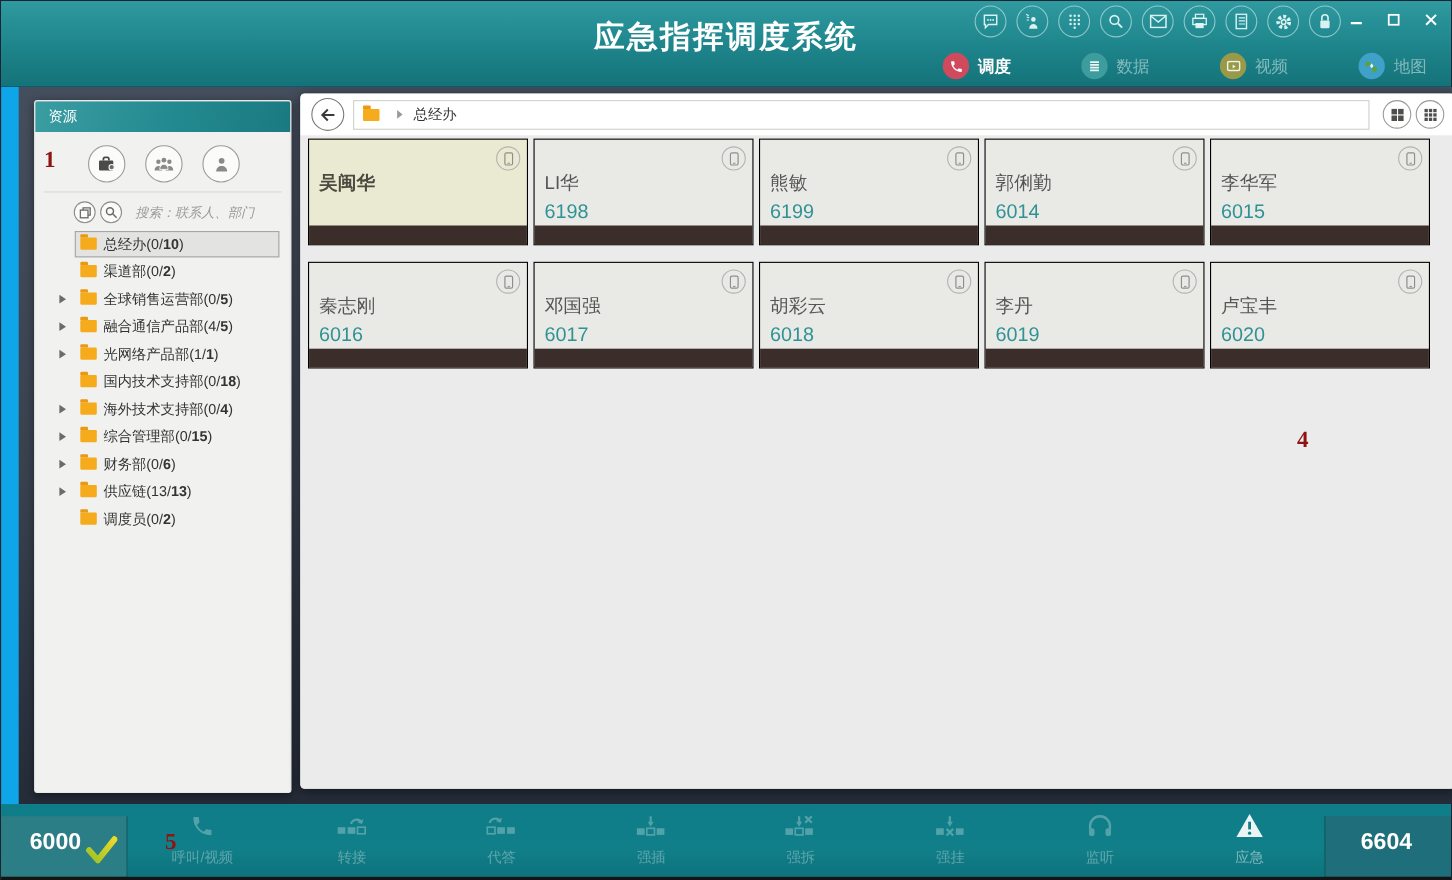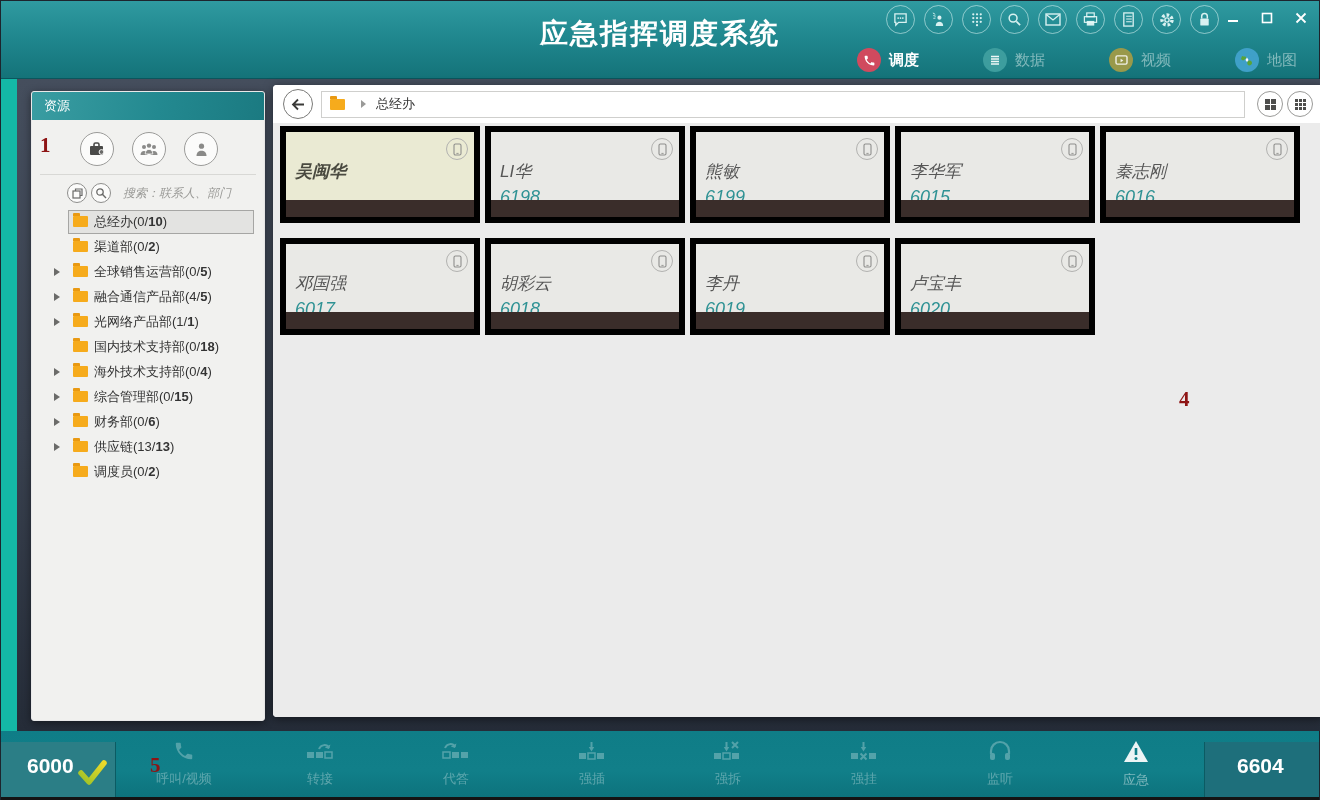"应急指挥调度系统" .window { background: #14b8a6 -> #0ea5e9 }
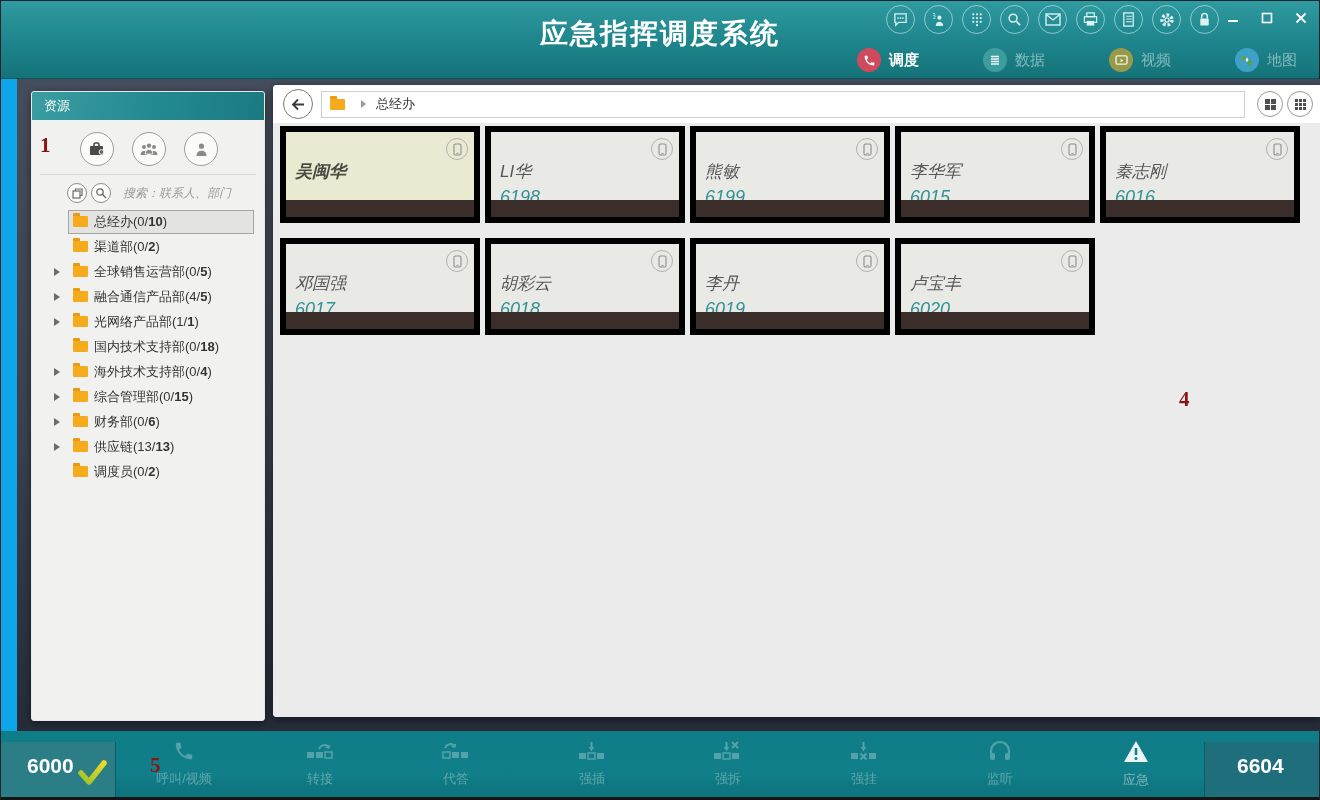"吴闽华" .card { border: 6px solid #000000 -> 1px solid #000000; font-style: italic -> none }
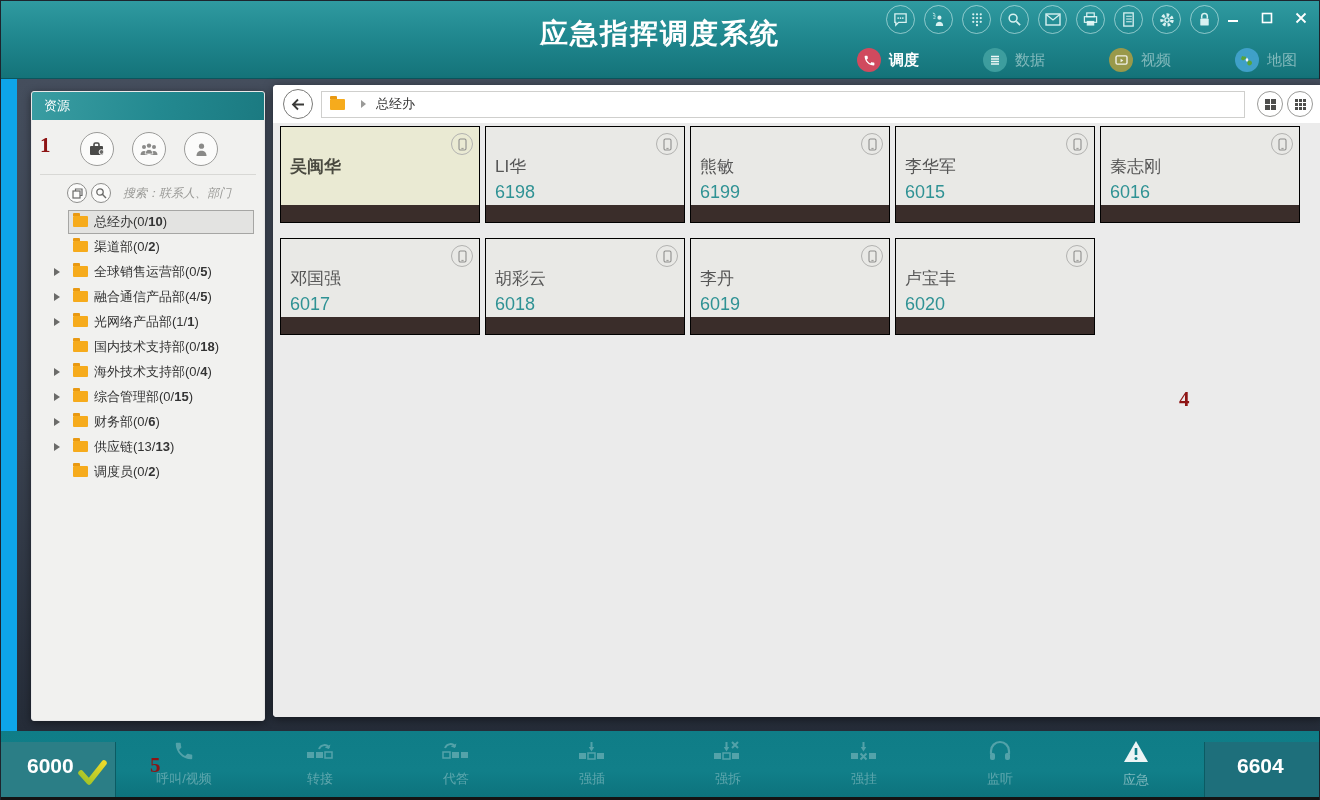"郭俐勤" div.card { html: none -> <div> <span> <svg> <rect></rect> <path></path> </svg> </span> <div>郭俐勤</div> <div>6014</div> <div></div> </div> }
